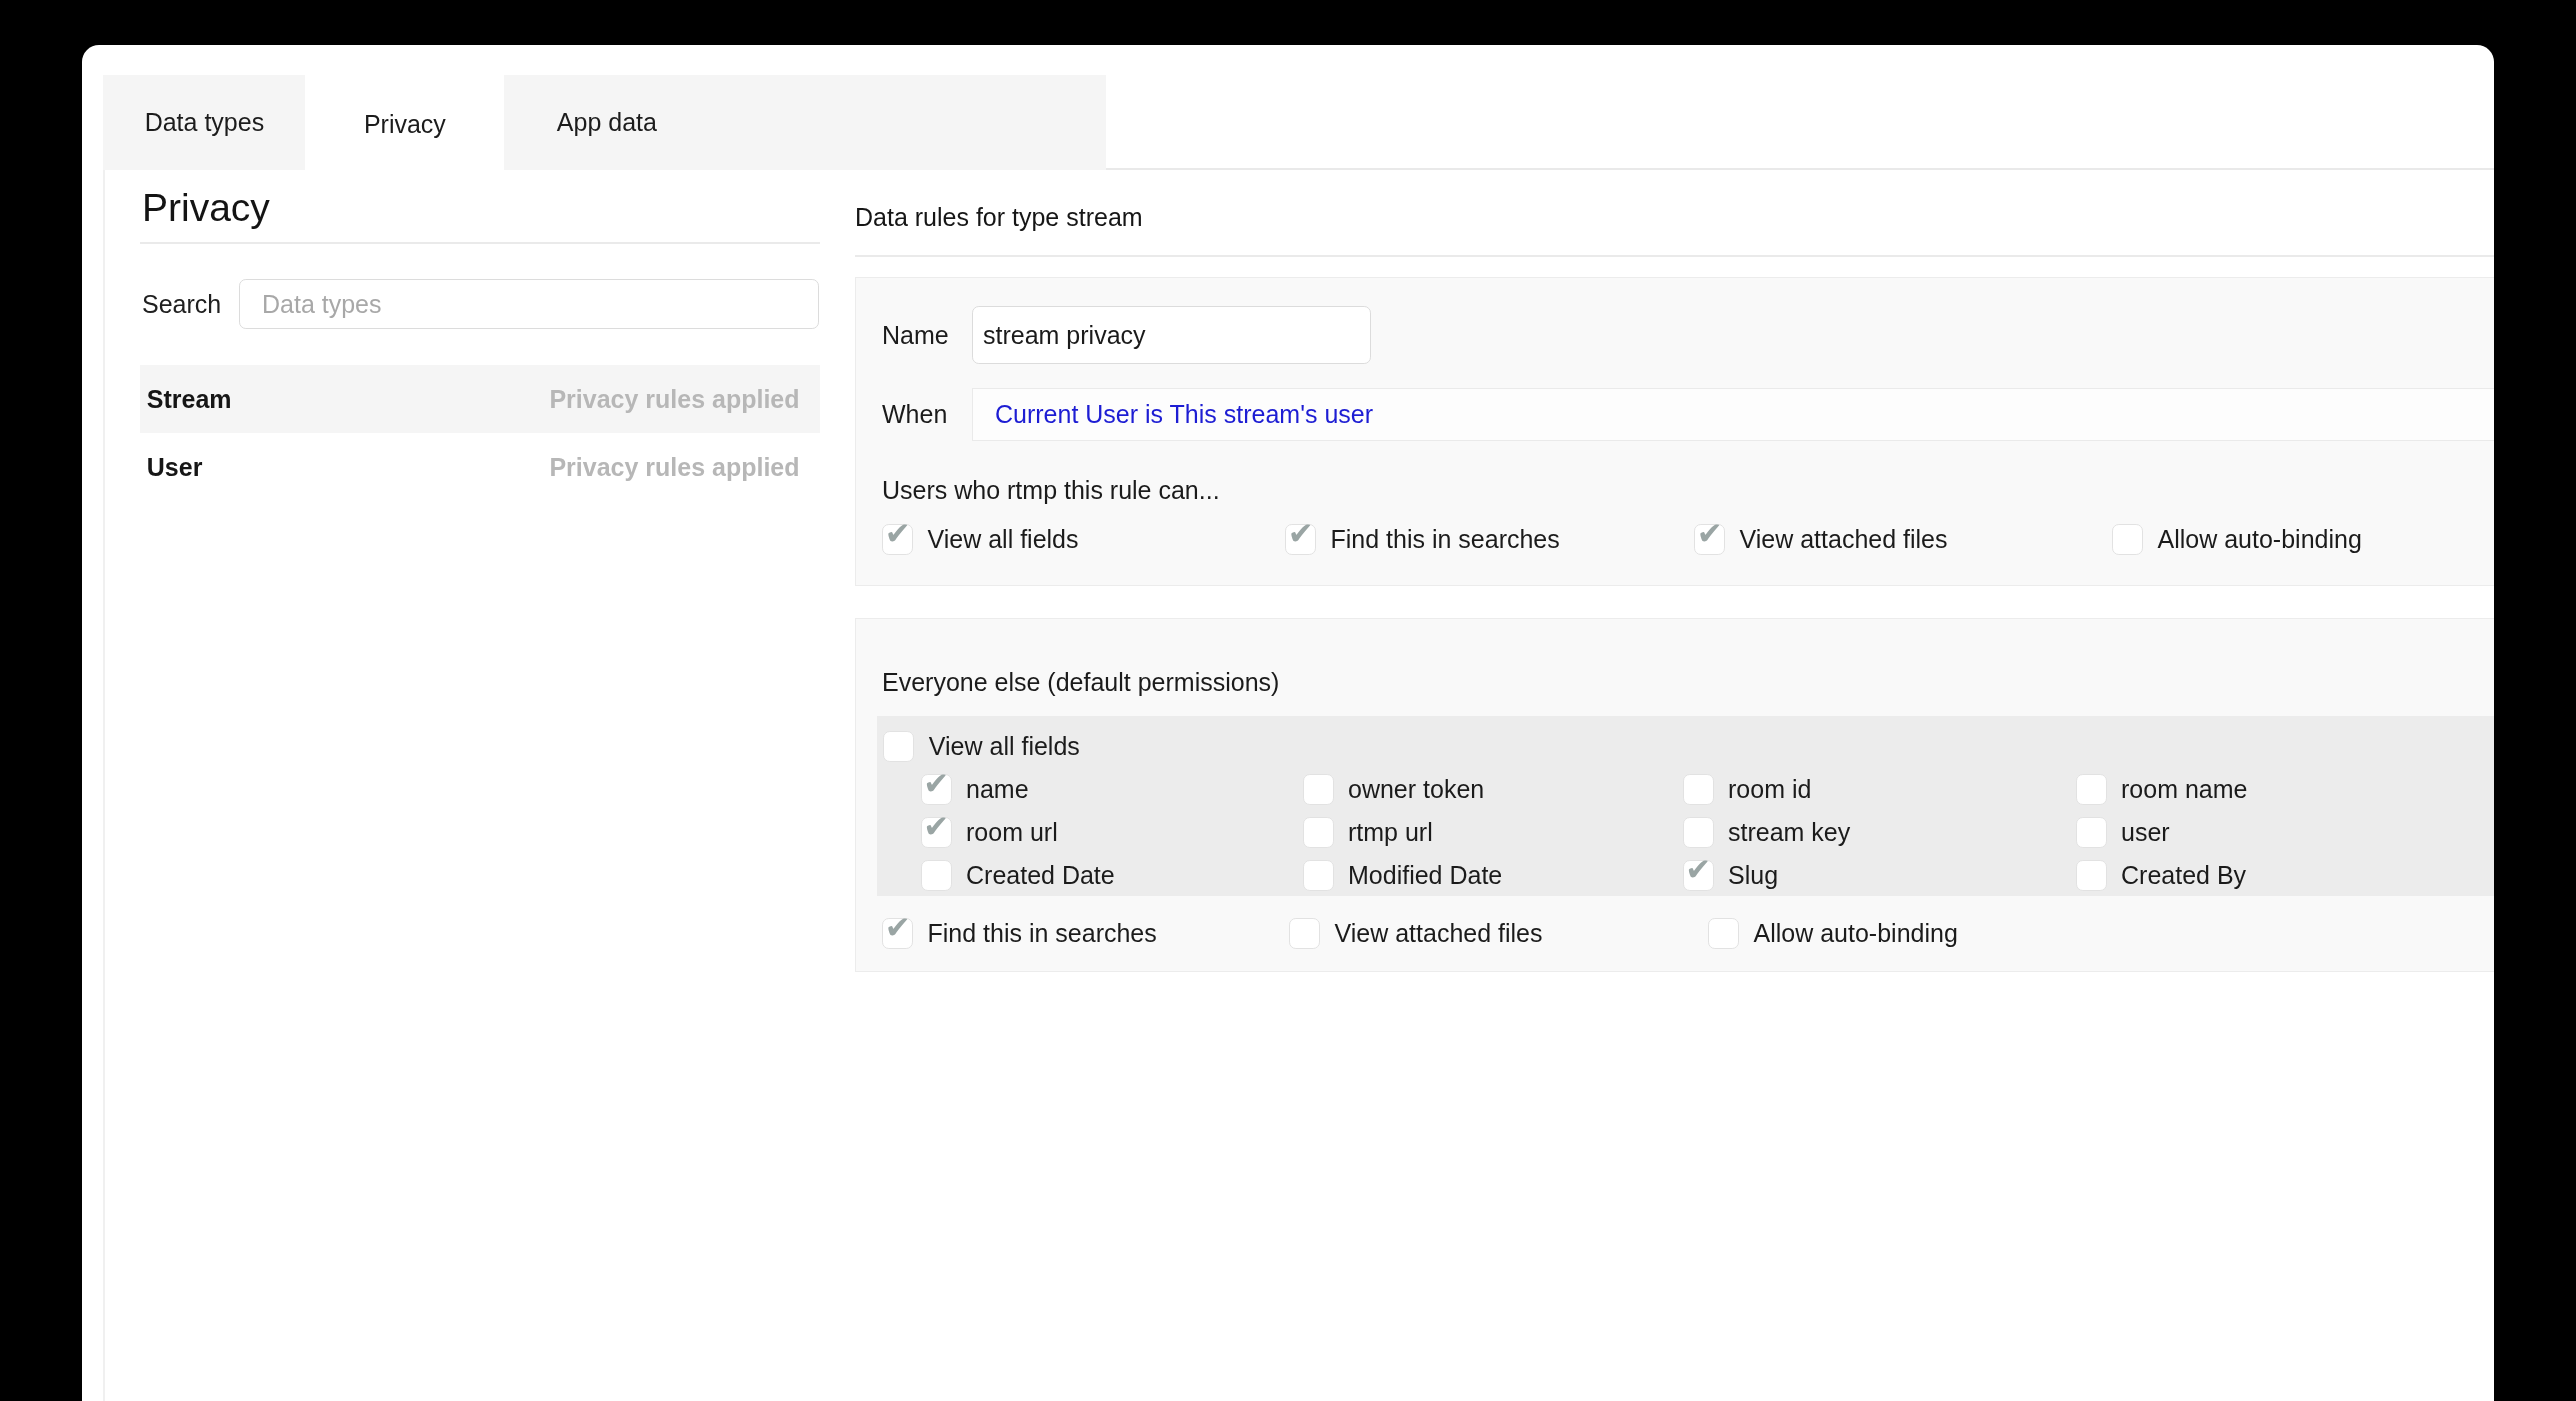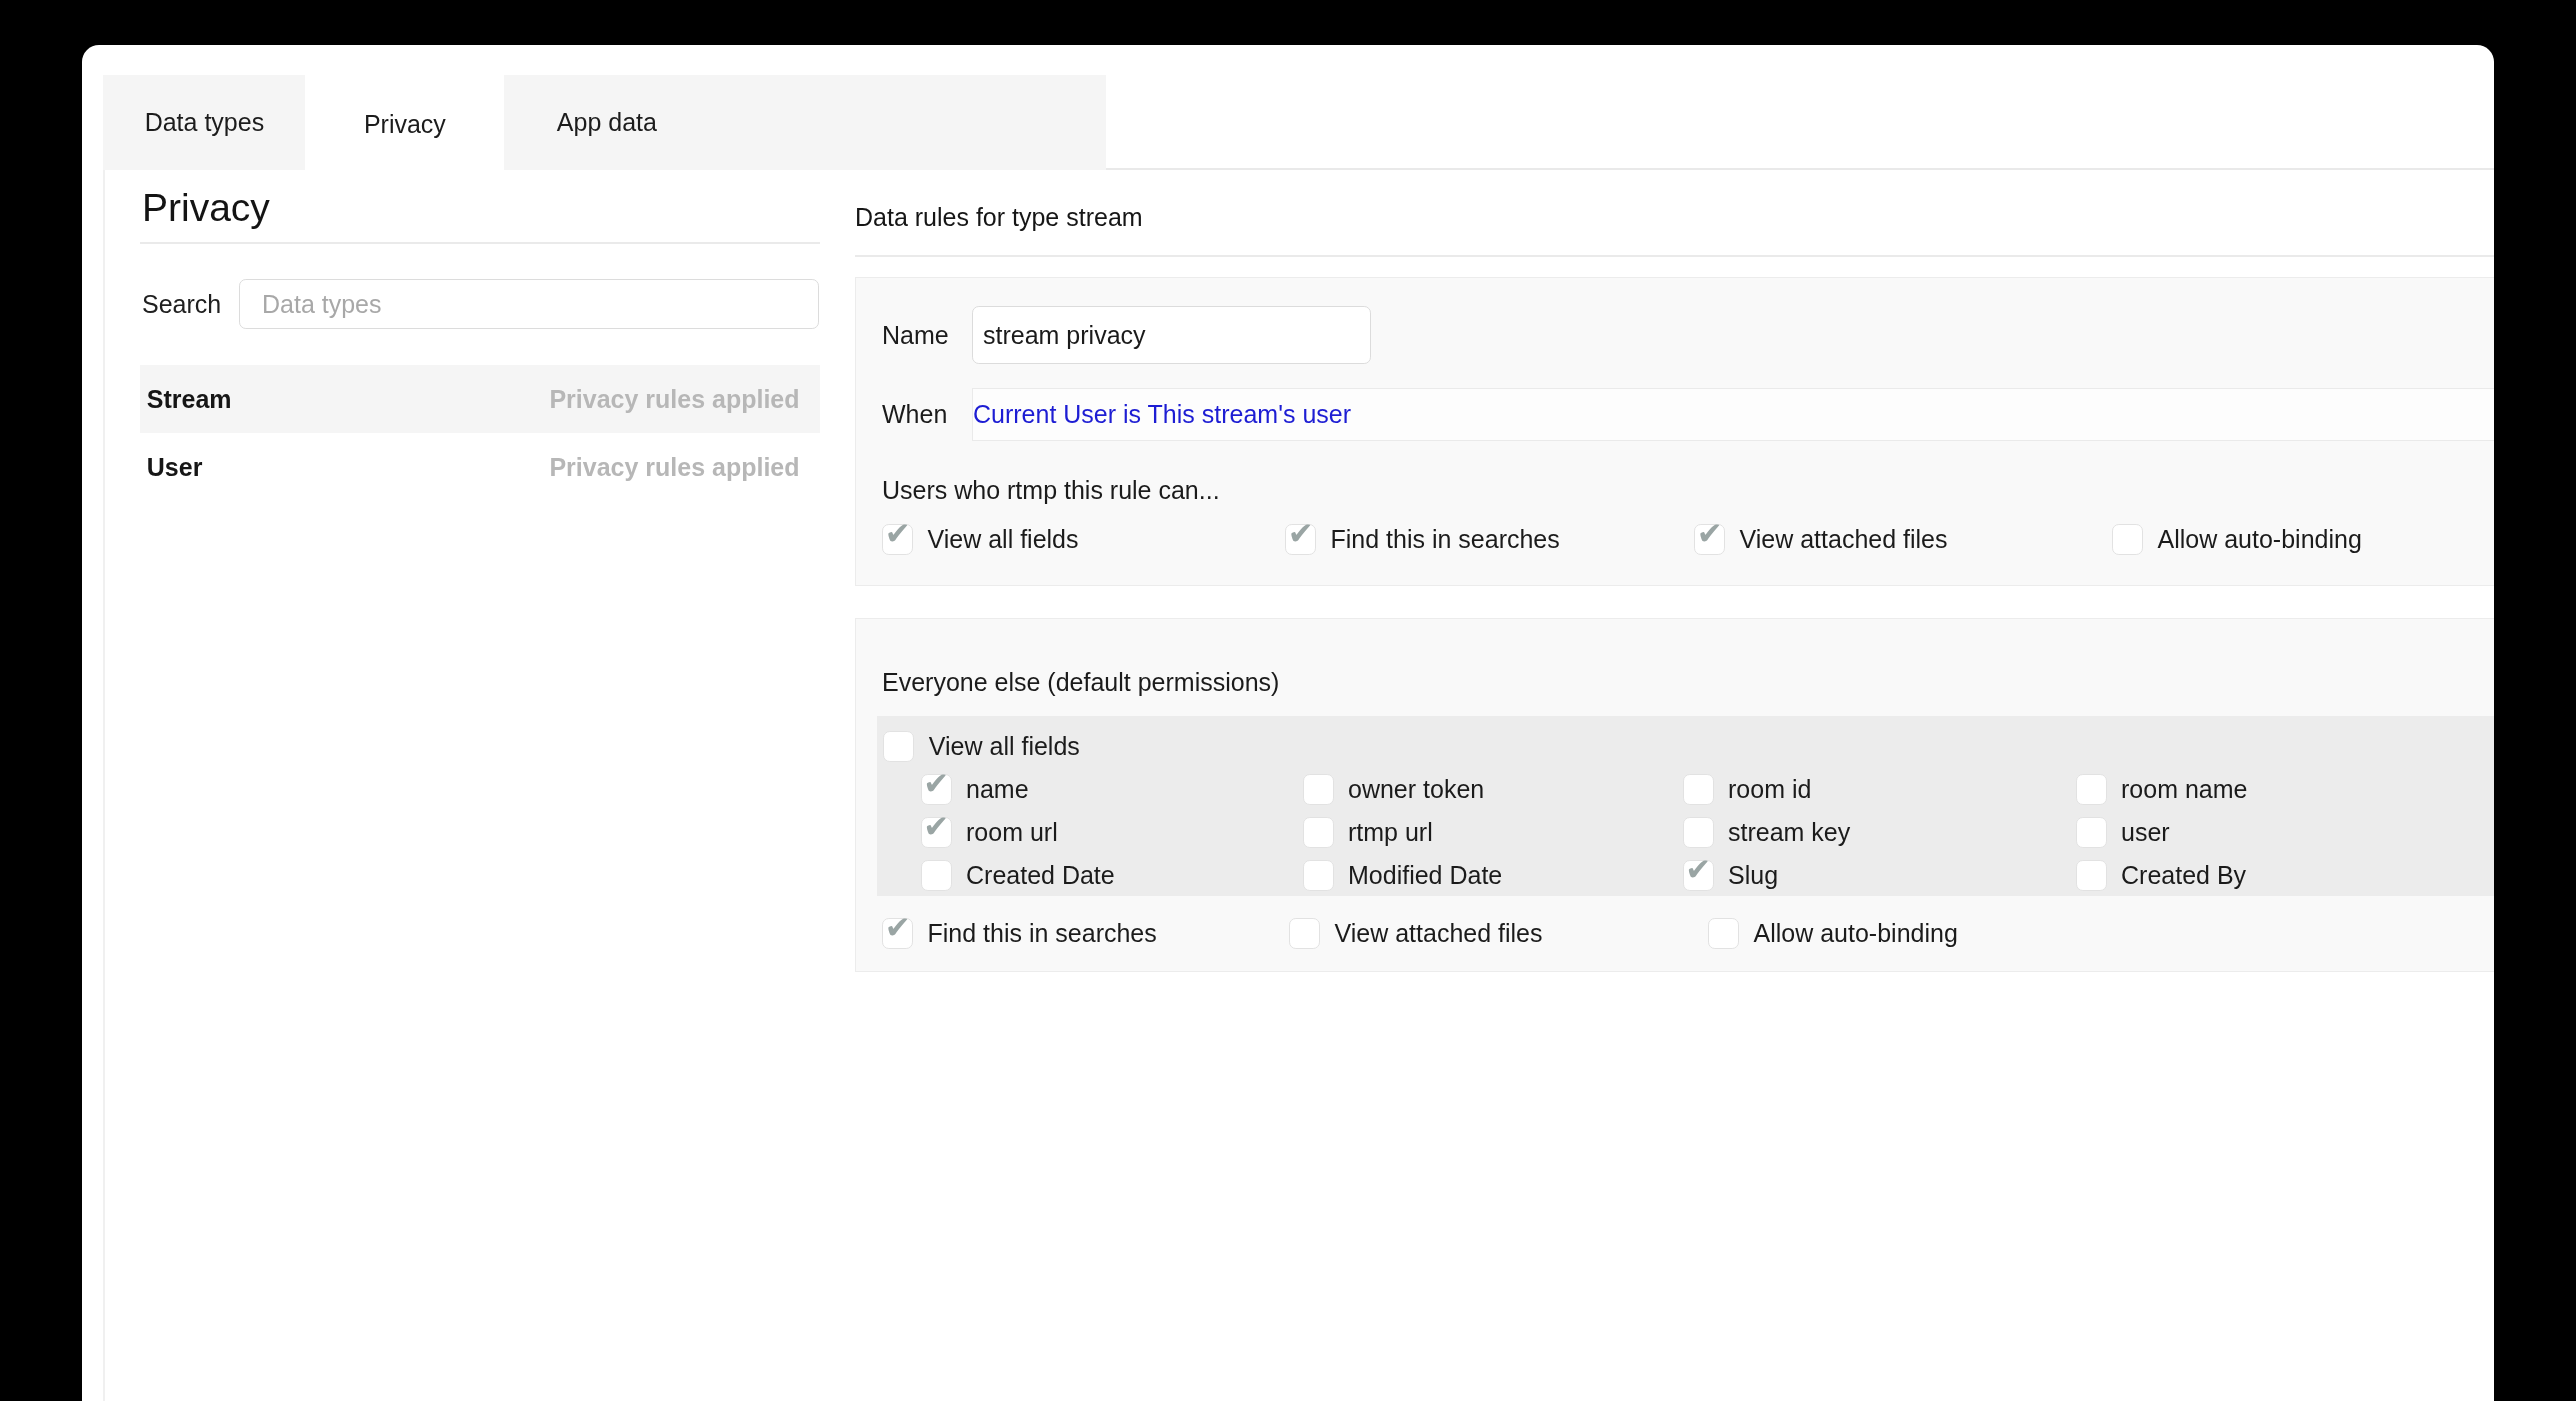"Current User is This stream's" .when-box { padding-left: none -> 22px }
